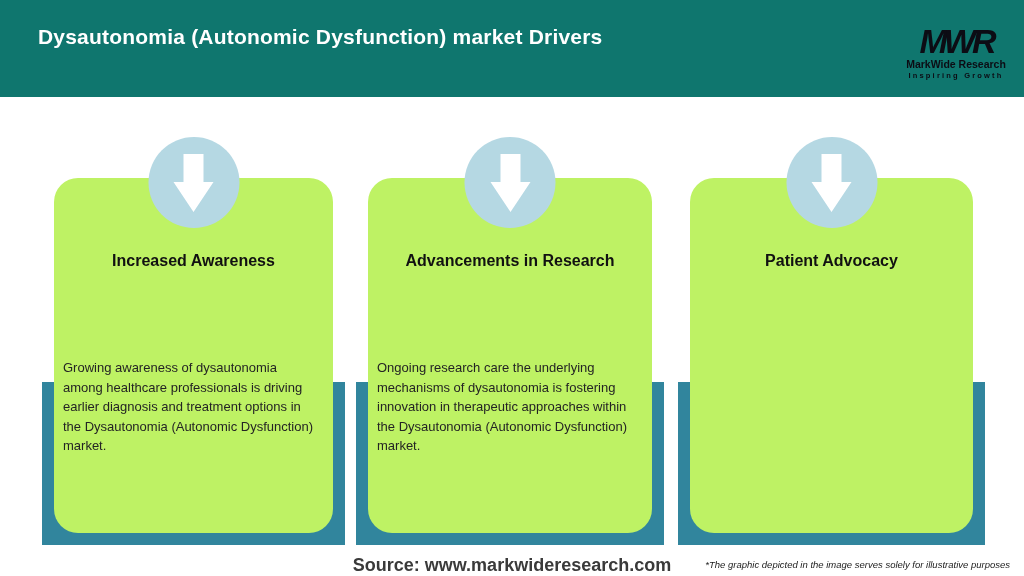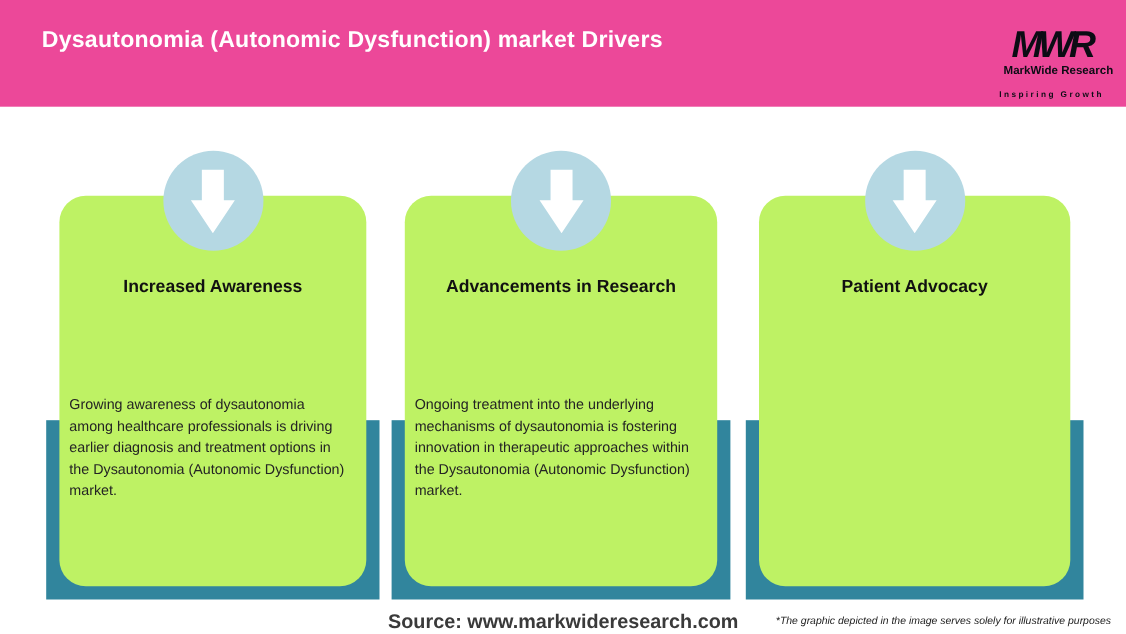"Dysautonomia (Autonomic Dysfunction)" .header { background: #ec4899 -> #0f766e }
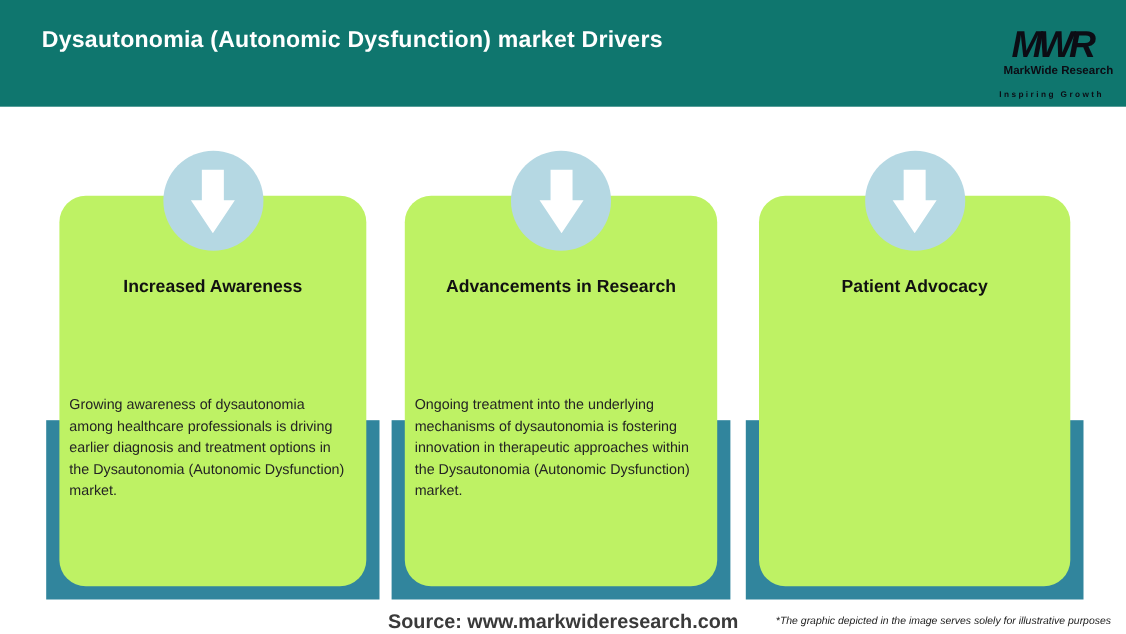"MarkWide Research" .logo-name { text-align: right -> none }
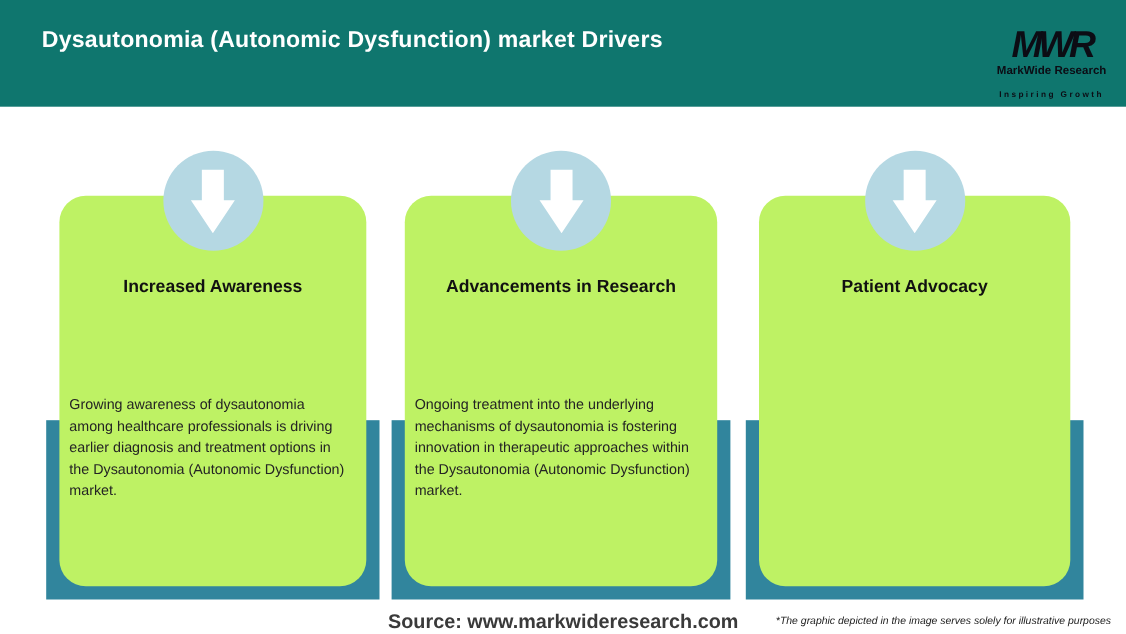"Inspiring Growth" .logo-tagline { margin-top: 11px -> 1px }
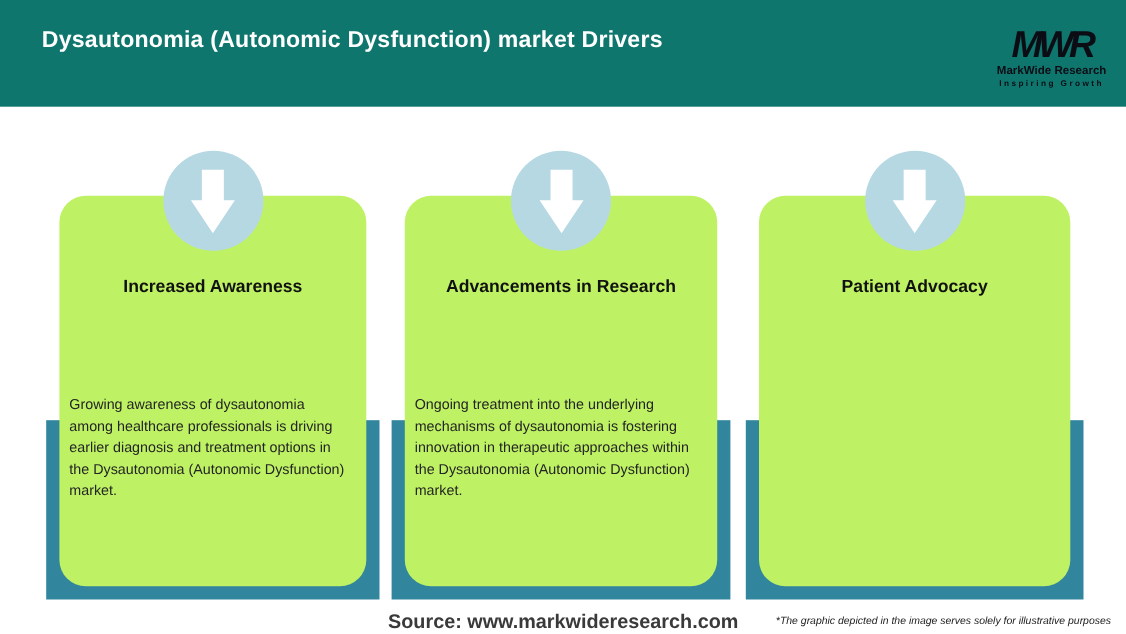"Ongoing treatment into the underlying" p.card-text { text: treatment into -> research care }
